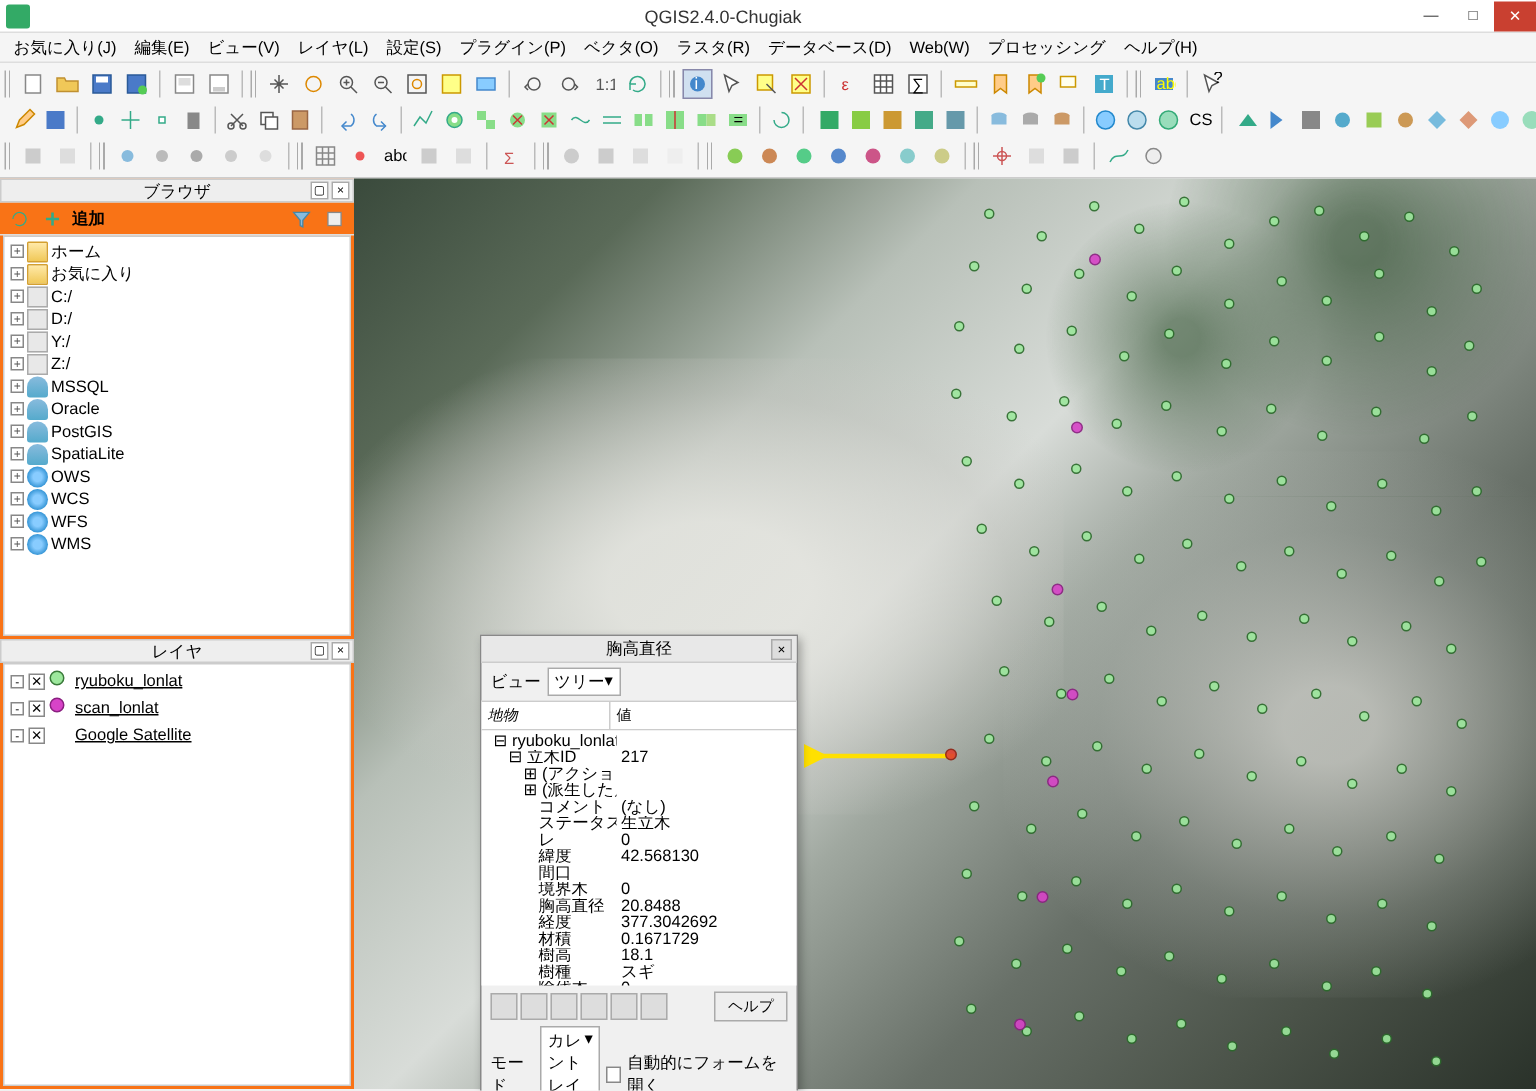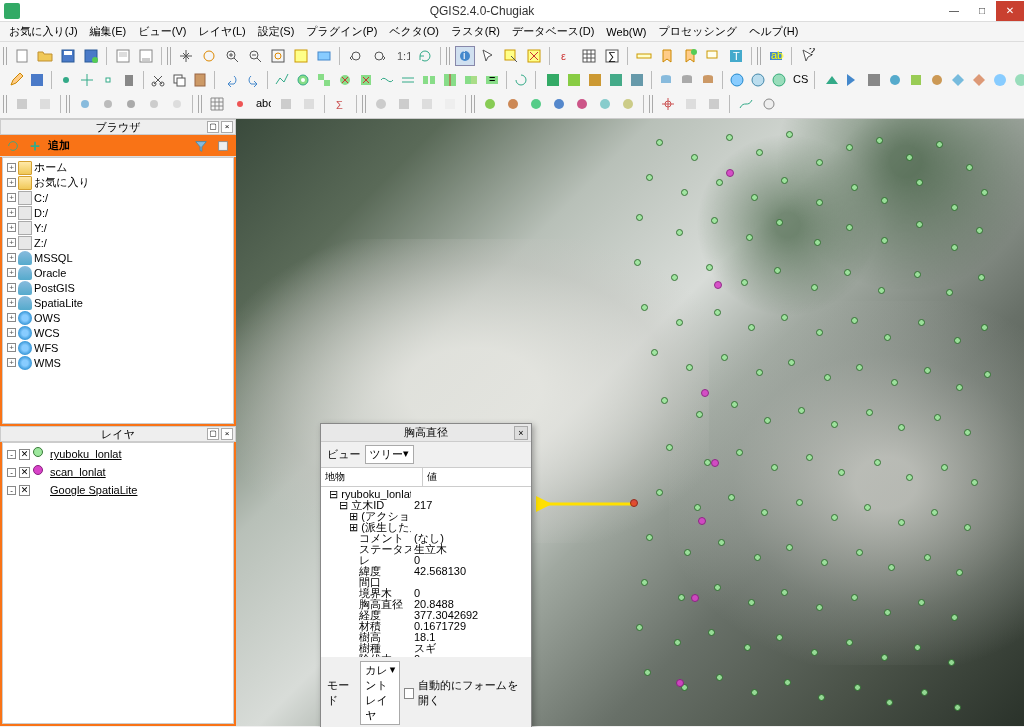"地物" .info-hdr .c1 { font-style: none -> italic; width: 102px -> 86px }
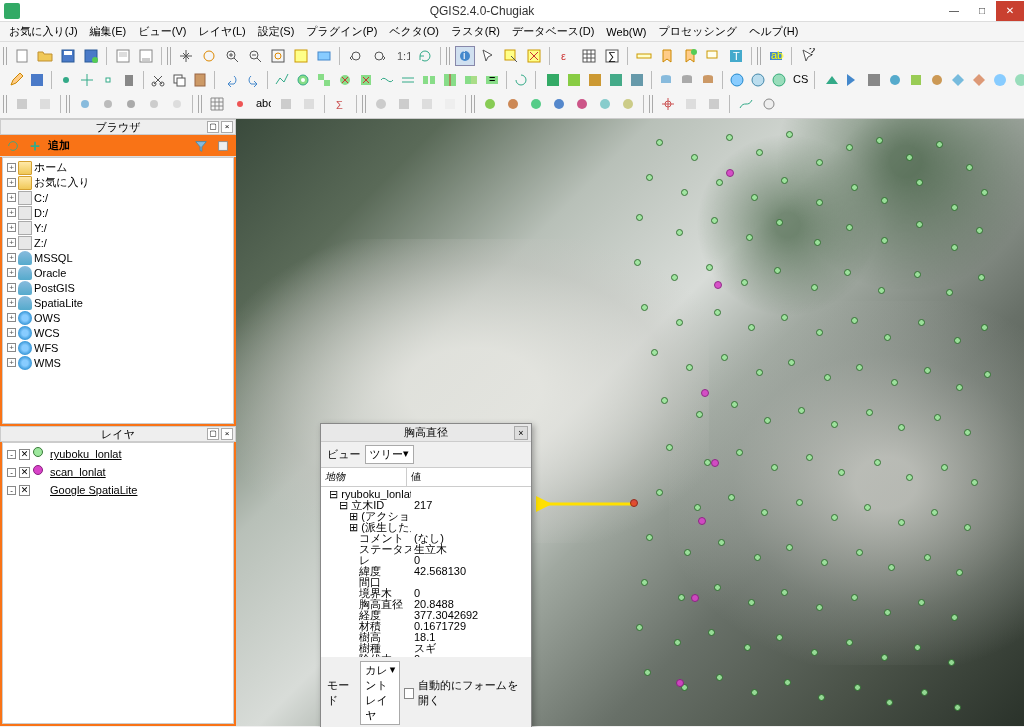"Google SpatiaLite" span.lyr-name { text: SpatiaLite -> Satellite }
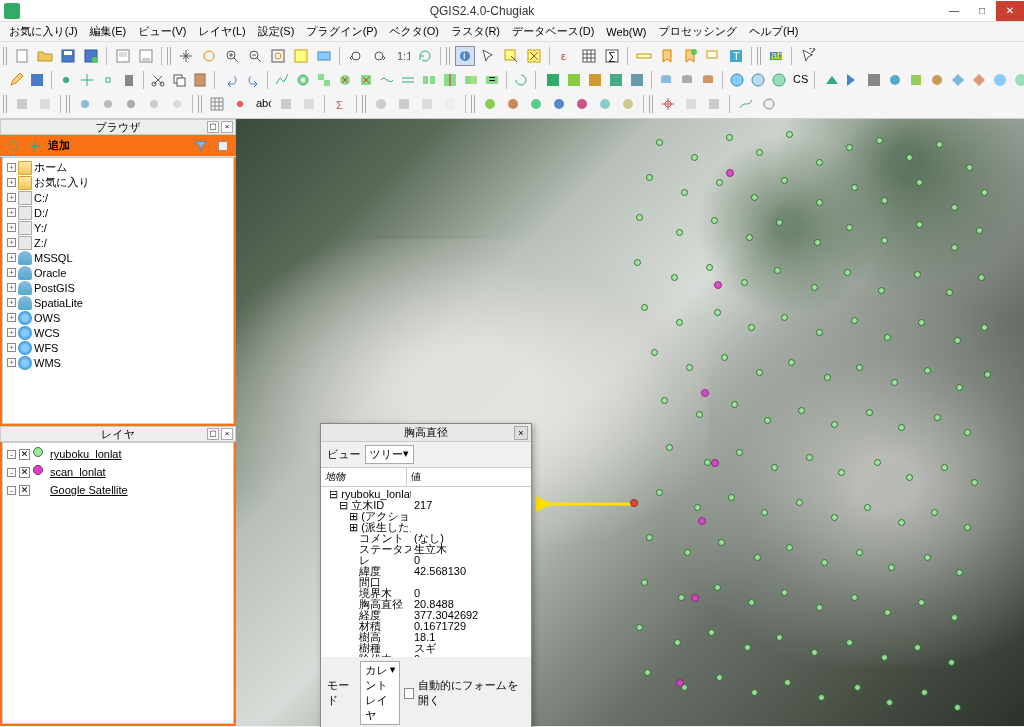"ヘルプ" div.if-icons { html: none -> <div> <div></div> <div></div> <div></div> <div></div> <div></div> <div></div> <div>ヘルプ</div> </div> }
